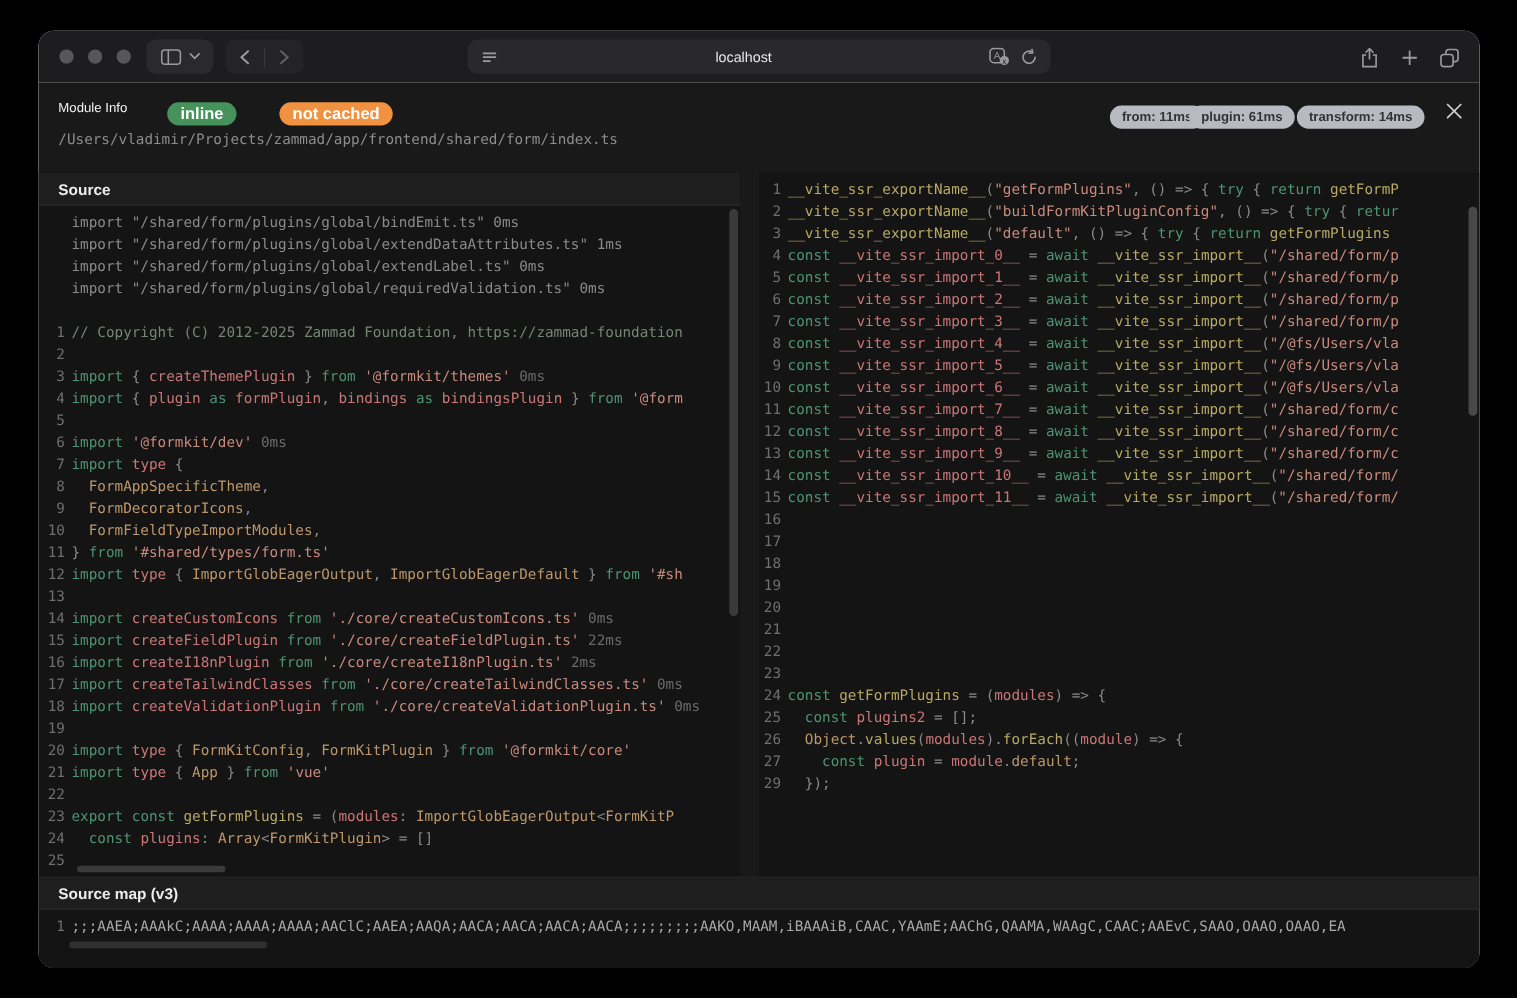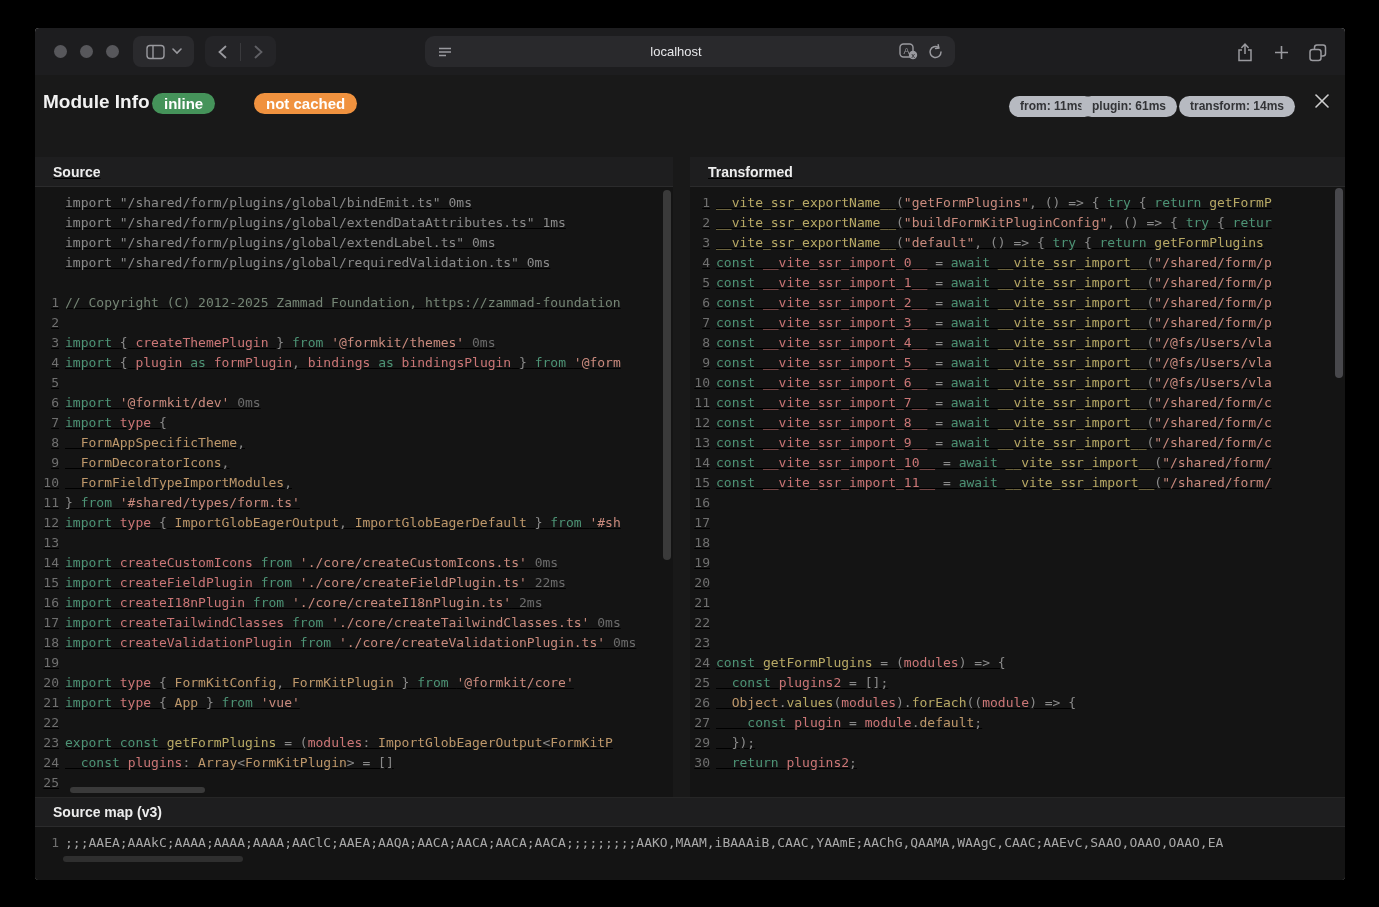"localhost" .window { border-radius: 4px -> 14px }
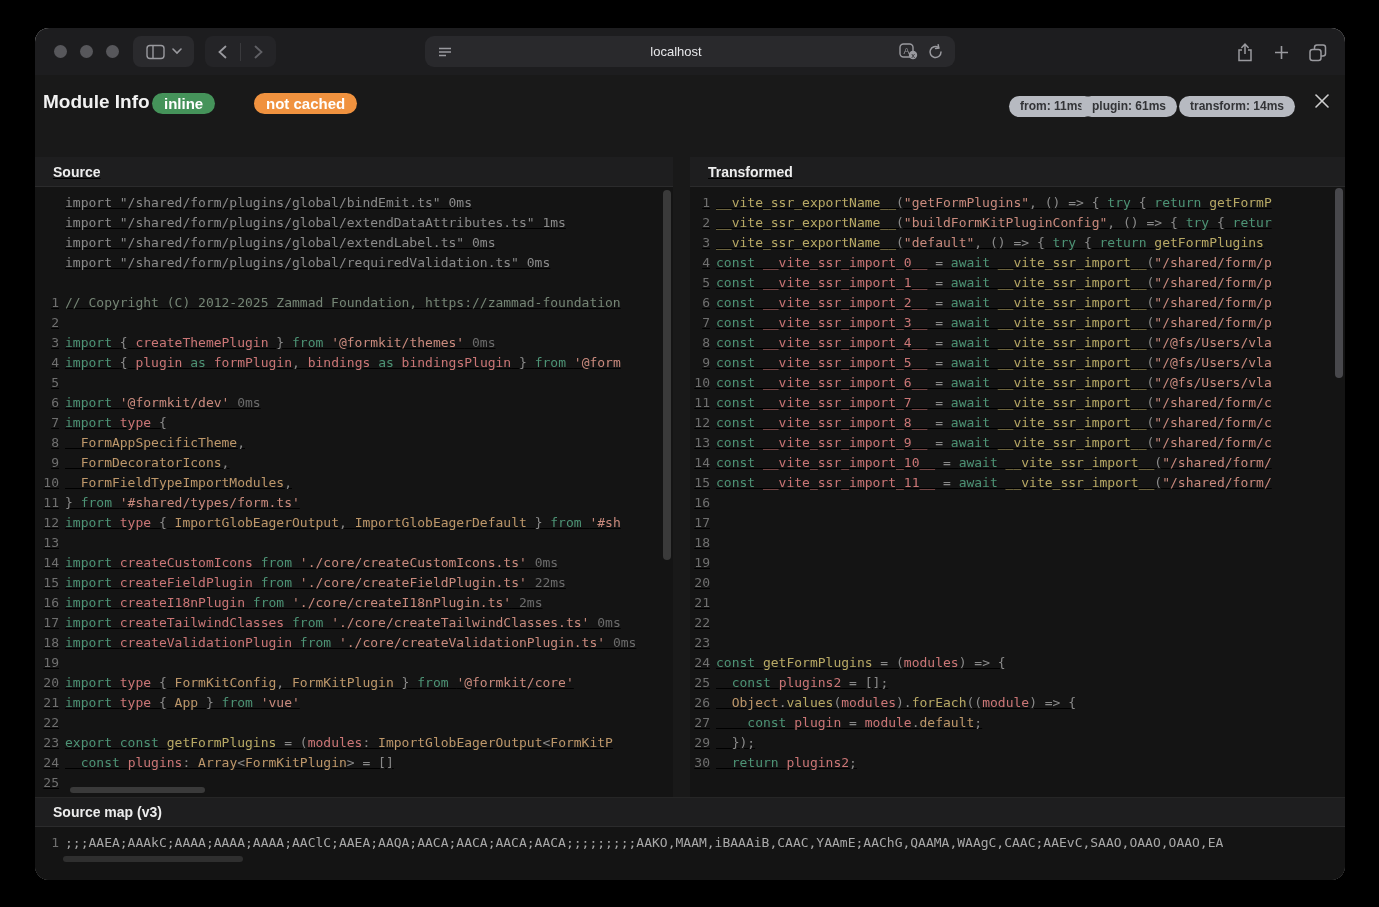"Module Info" .page-title { font-size: 19px -> 12px; font-weight: bold -> normal; left: 8px -> 18px }
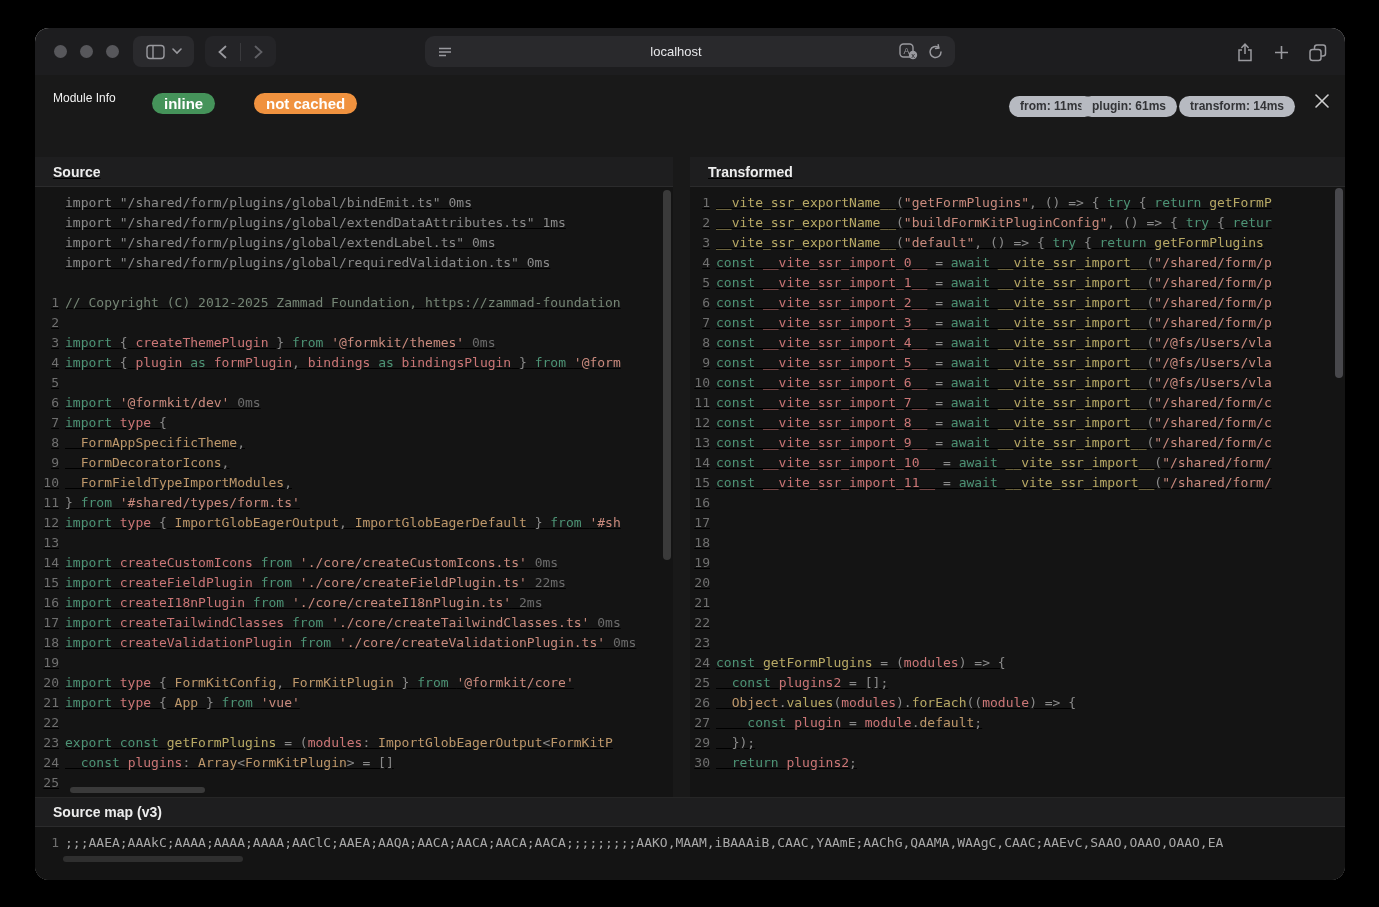"/Users/vladimir/Projects/zammad/app/fron" div.mod-path { html: none -> <div>/Users/vladimir/Projects/zammad/app/frontend/shared/form/index.ts</div> }
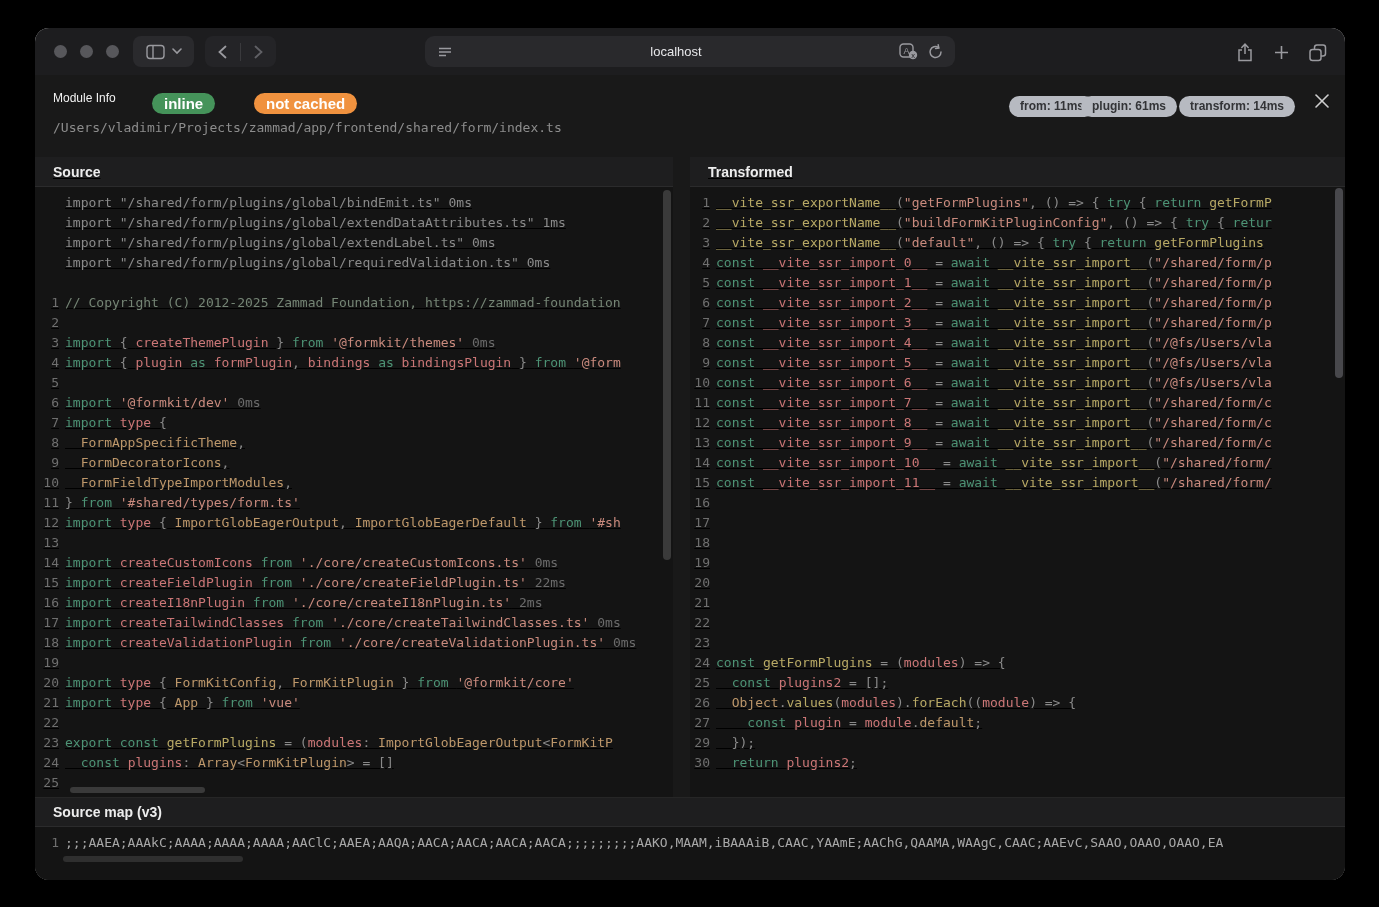"Source" .panel { text-decoration: underline -> none }
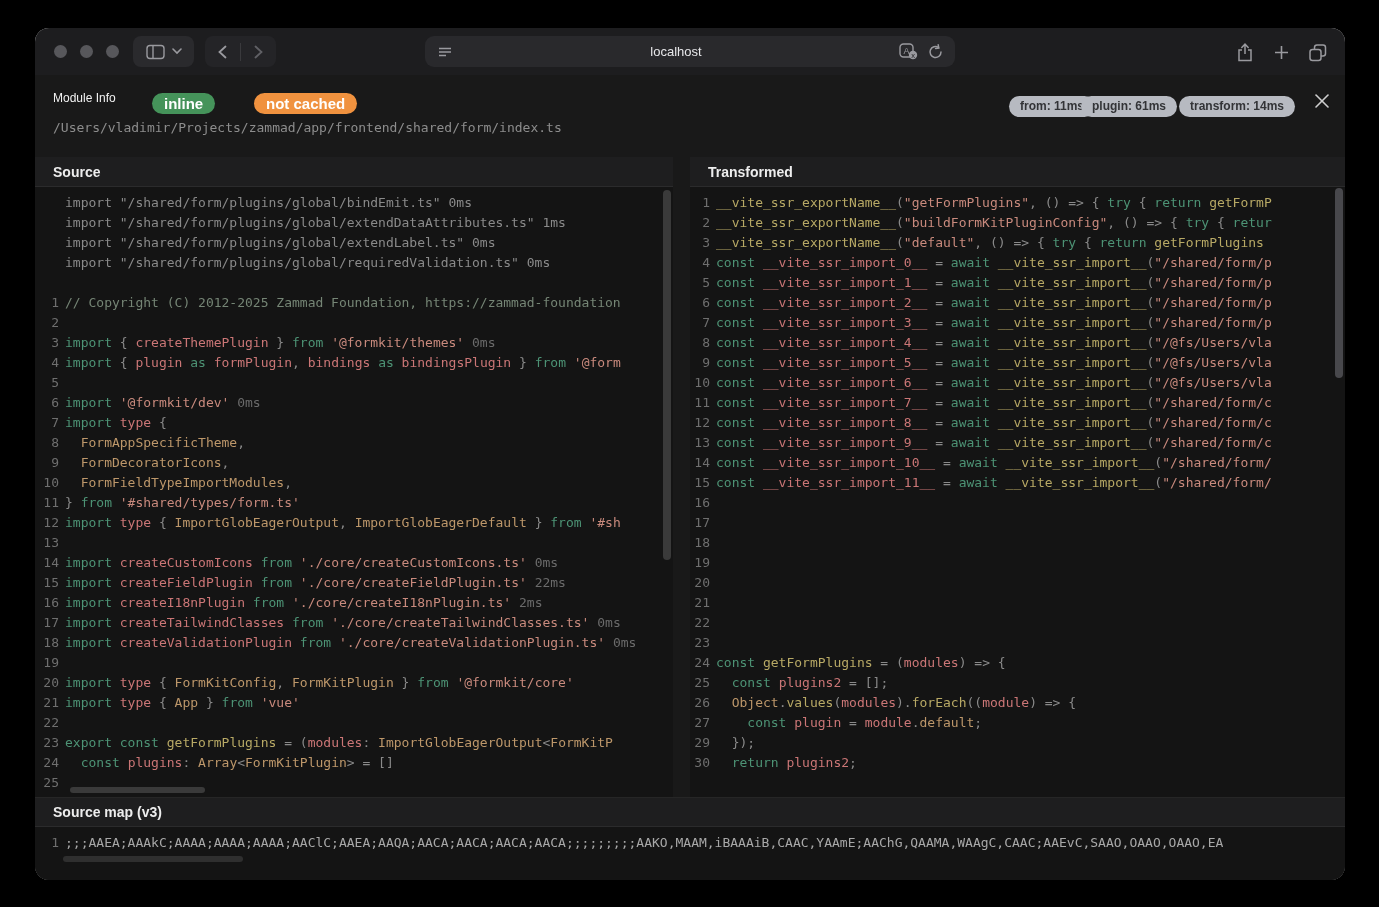"Transformed" div.phead { html: <div>Transformed</div> -> none }
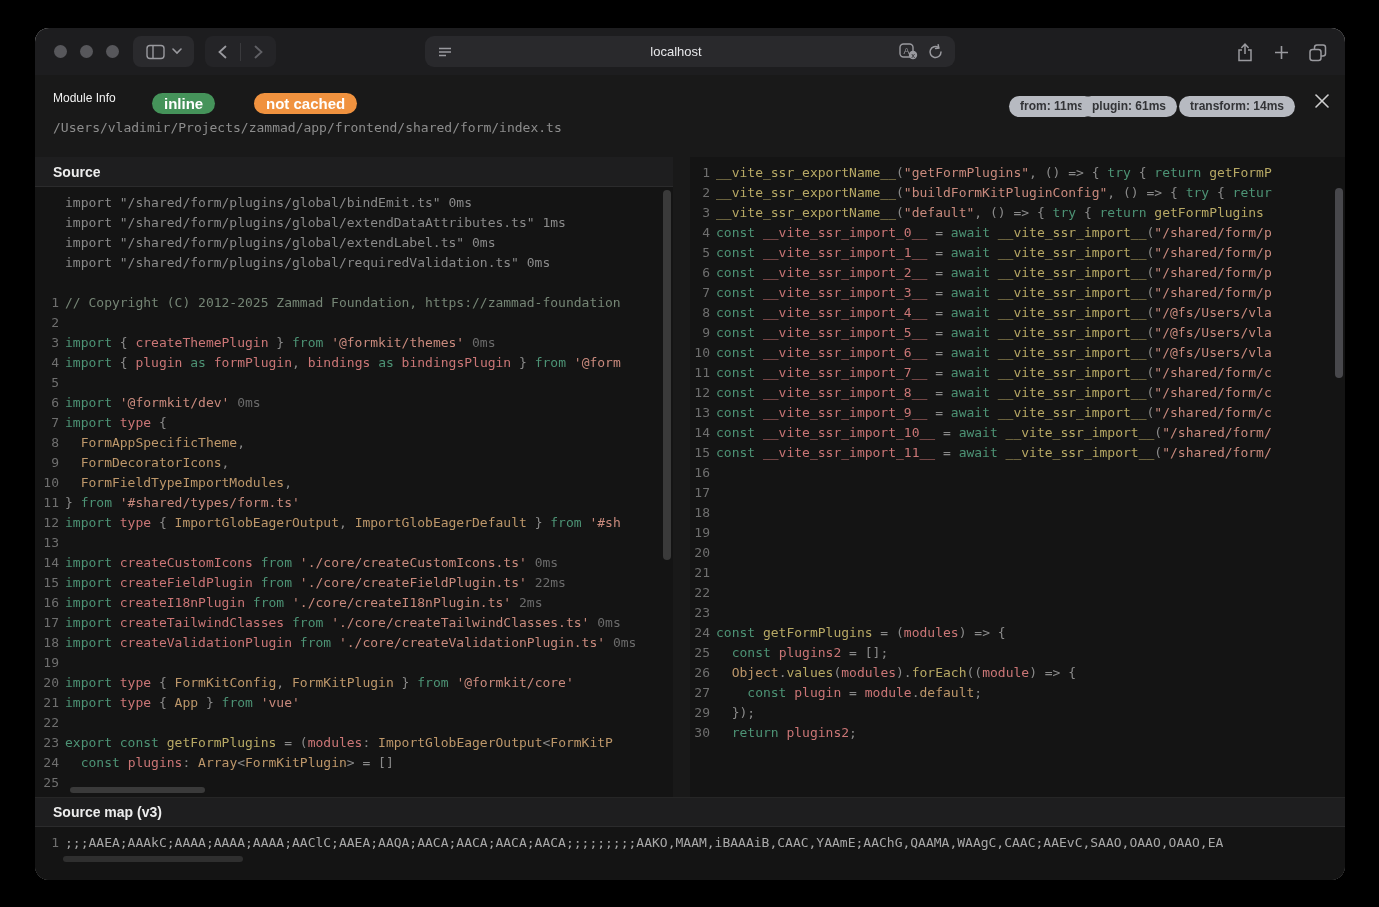"30" div.crow { html: <div><span>30</span><span><span> </span><span>return </span><span>plugins2</span><span>;</span></span></div> -> none }
